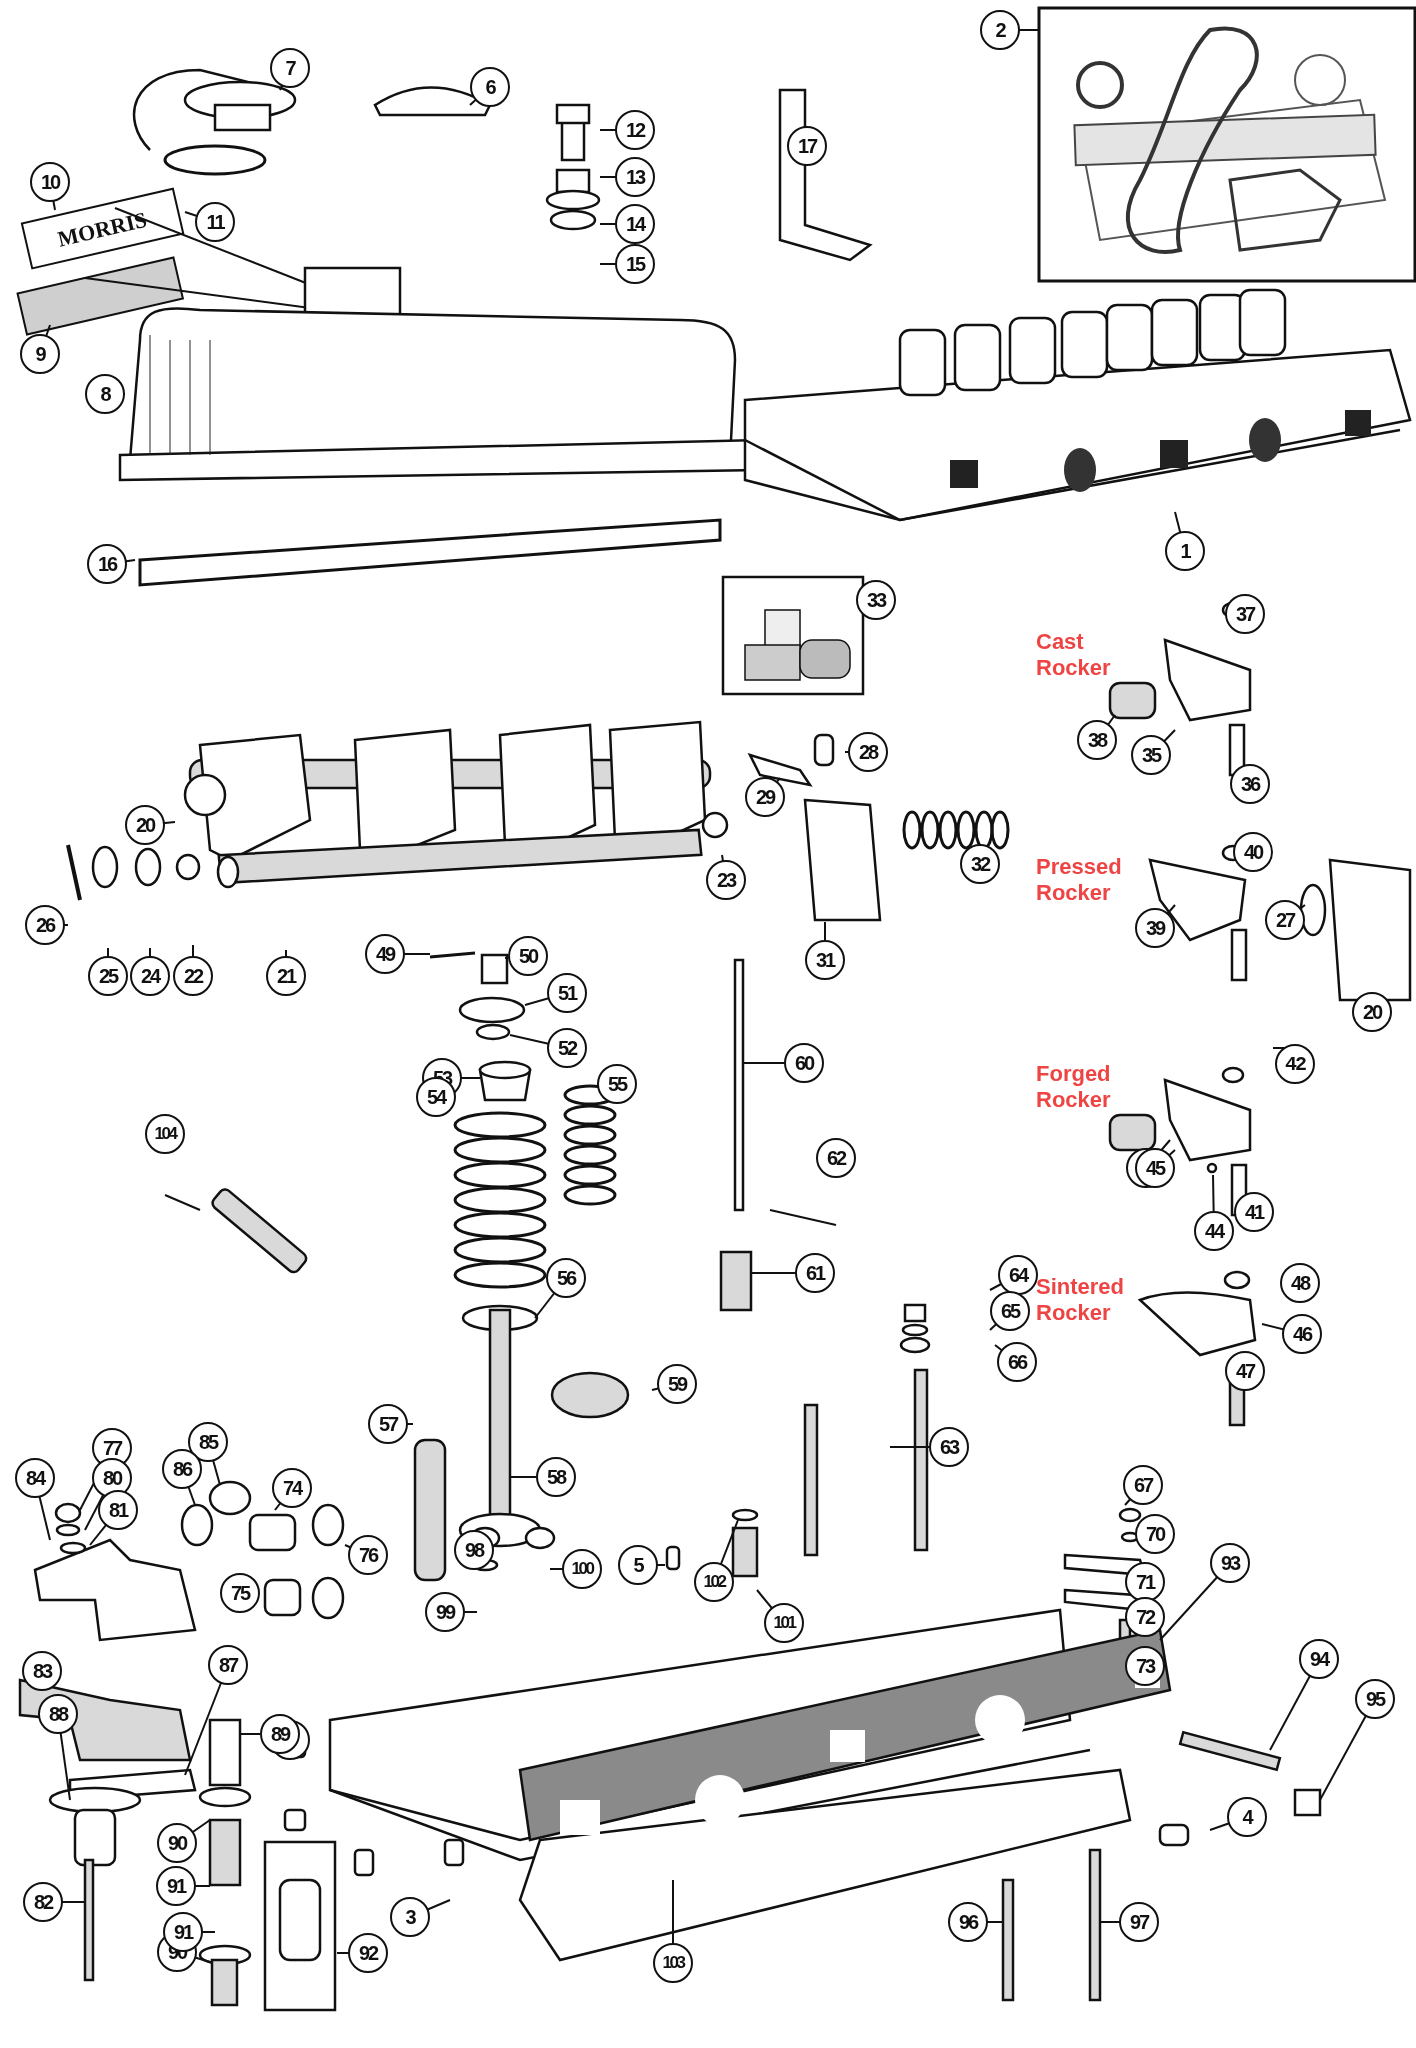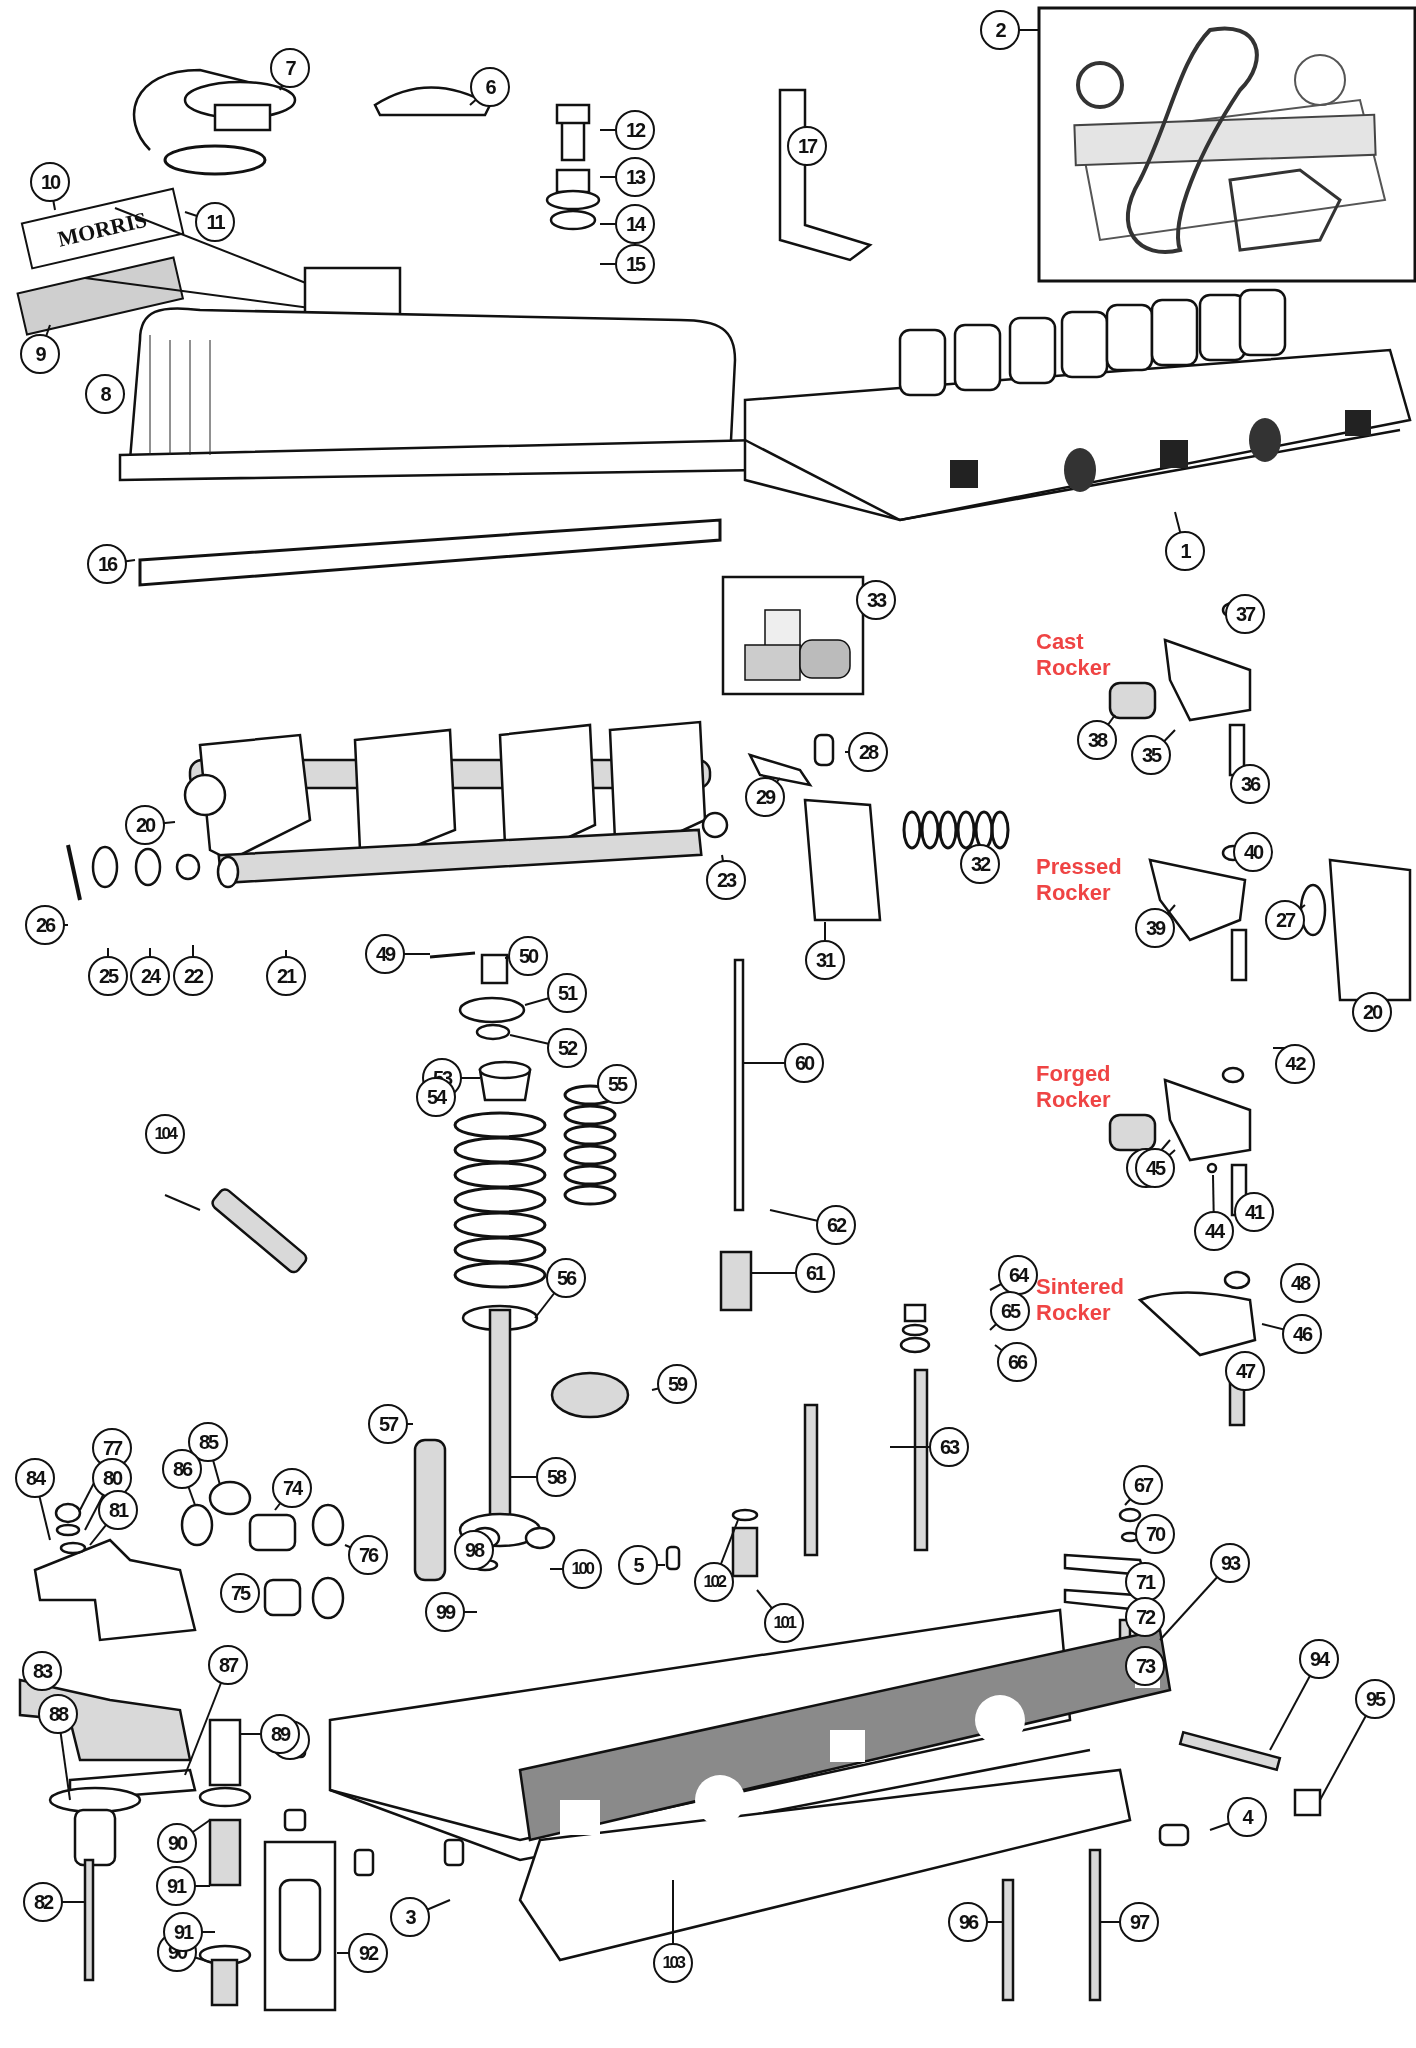"62" div.callout { top: 1225px -> 1158px }
